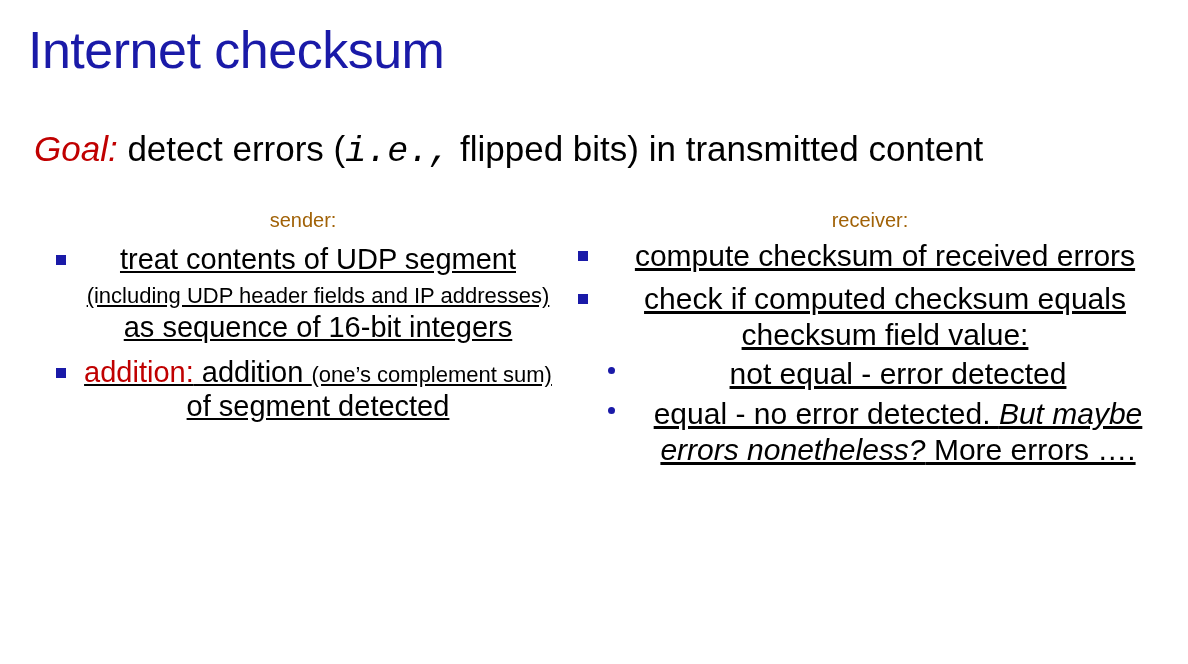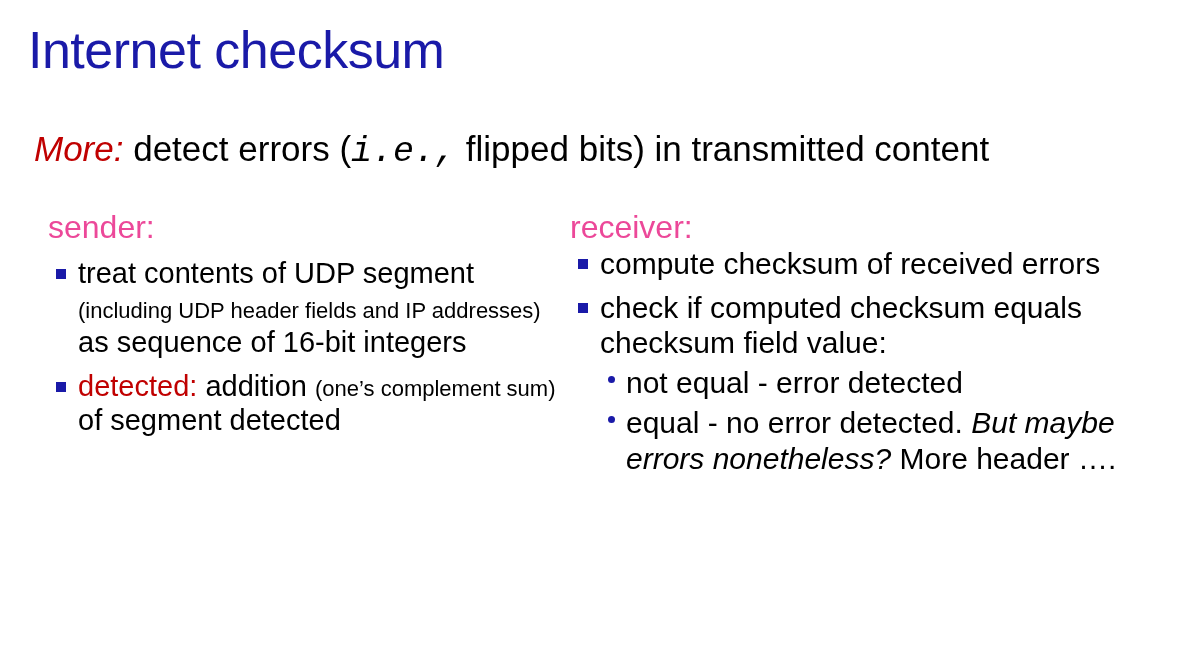"Internet checksum" .slide { text-align: none -> center }
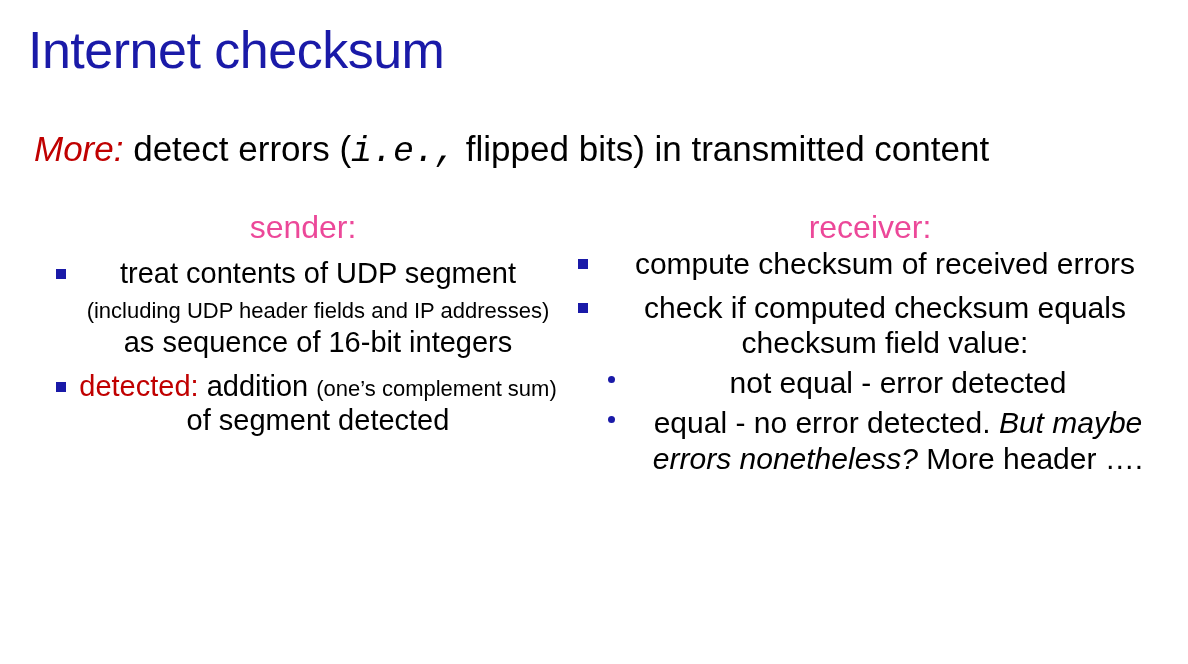"More:" span.goal-word { text: More -> Goal }
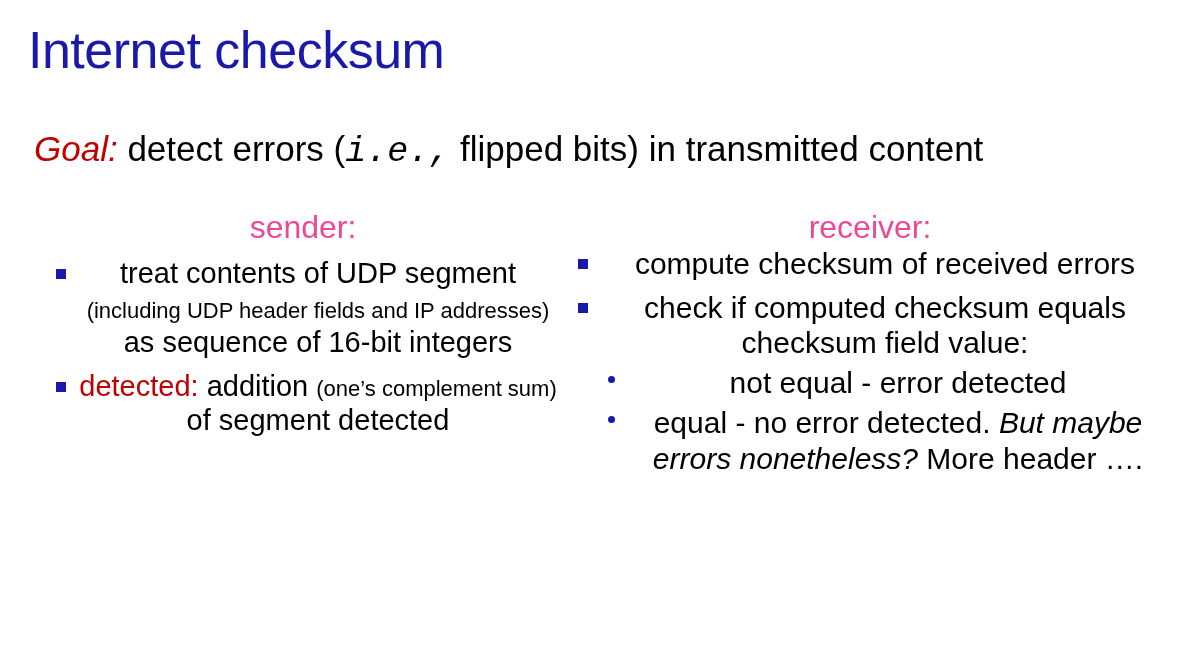"sender:" .col-head { color: #ec4899 -> #a16207; font-size: 32px -> 20px }
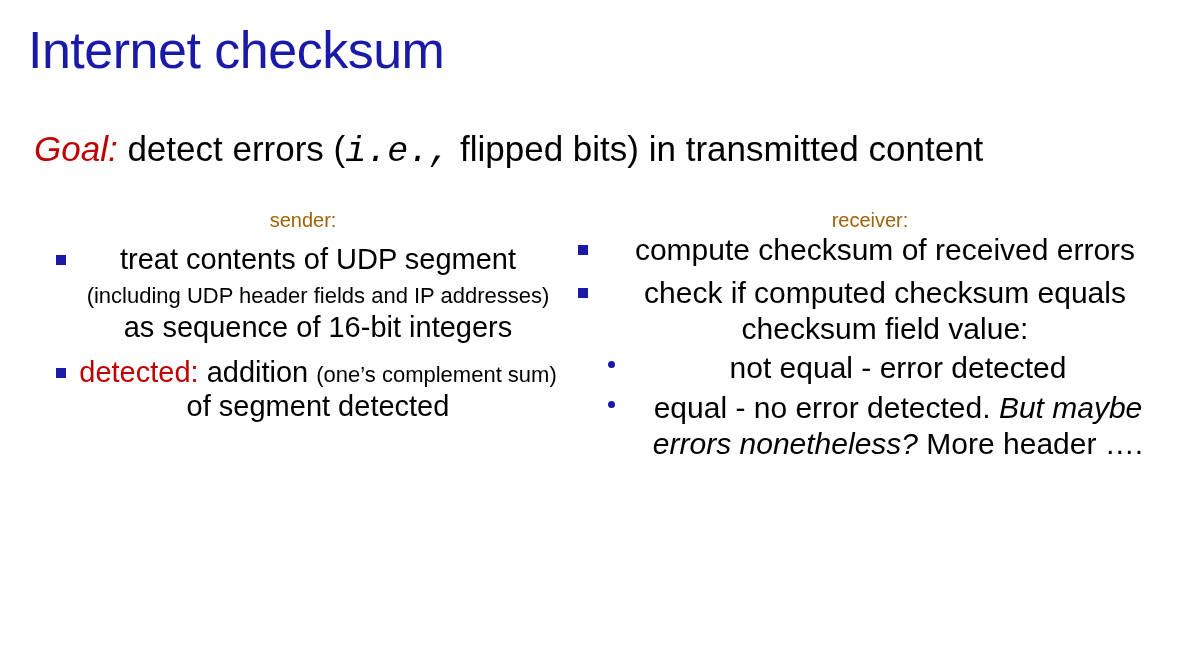"receiver:" .col-right .col-head { margin-bottom: 0 -> 6px }
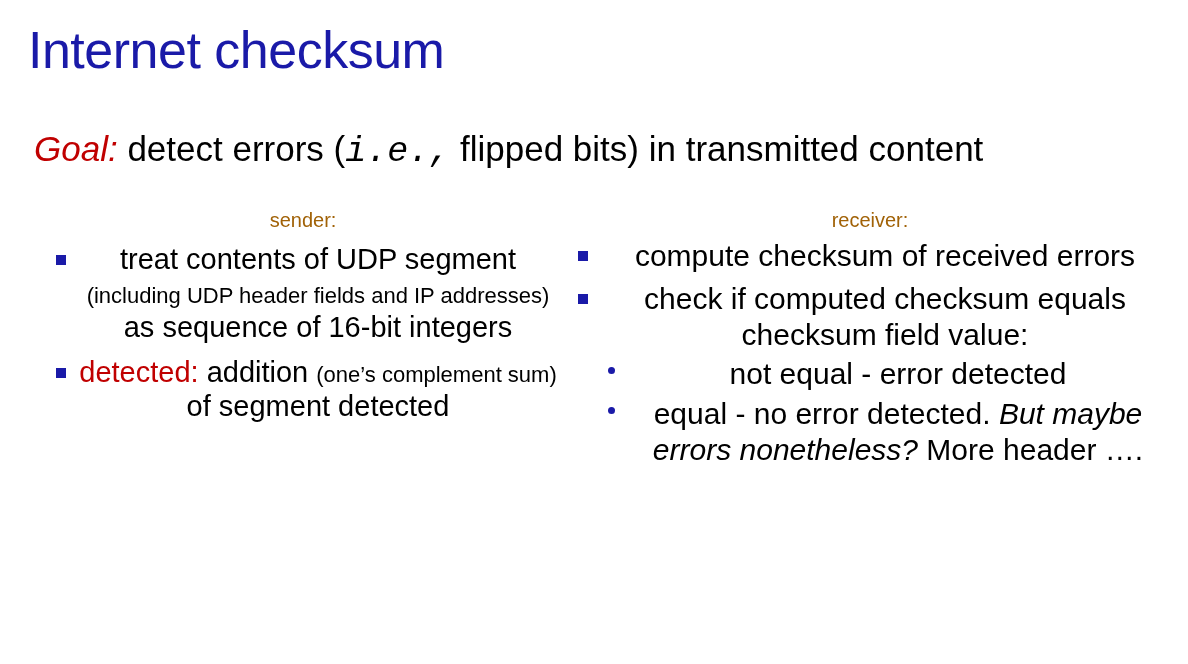"treat contents of UDP segment" ul.lvl1 { text-decoration: none -> underline }
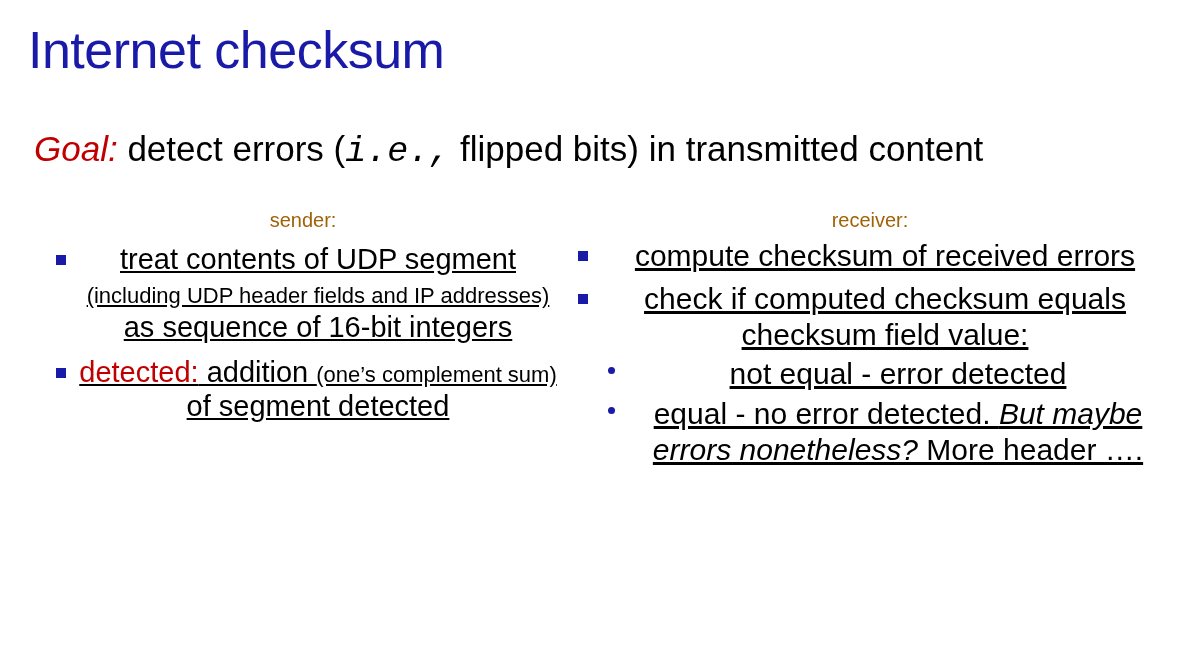"detected:" span.red { text: detected -> addition }
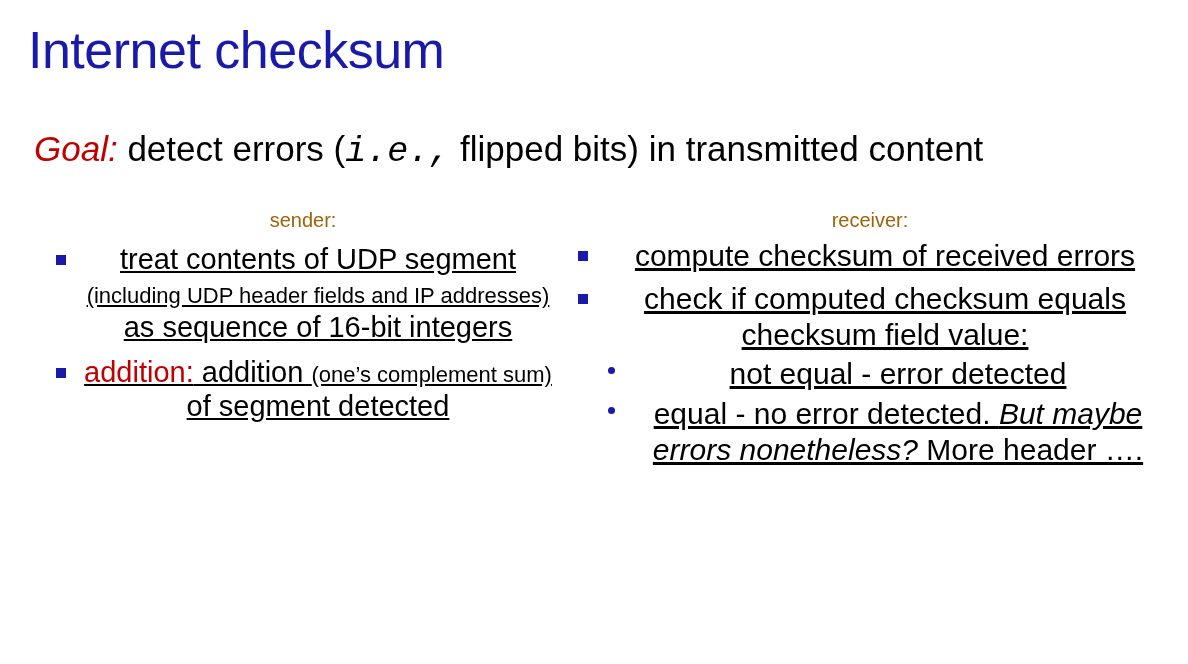"More header …." span { text: header -> errors }
